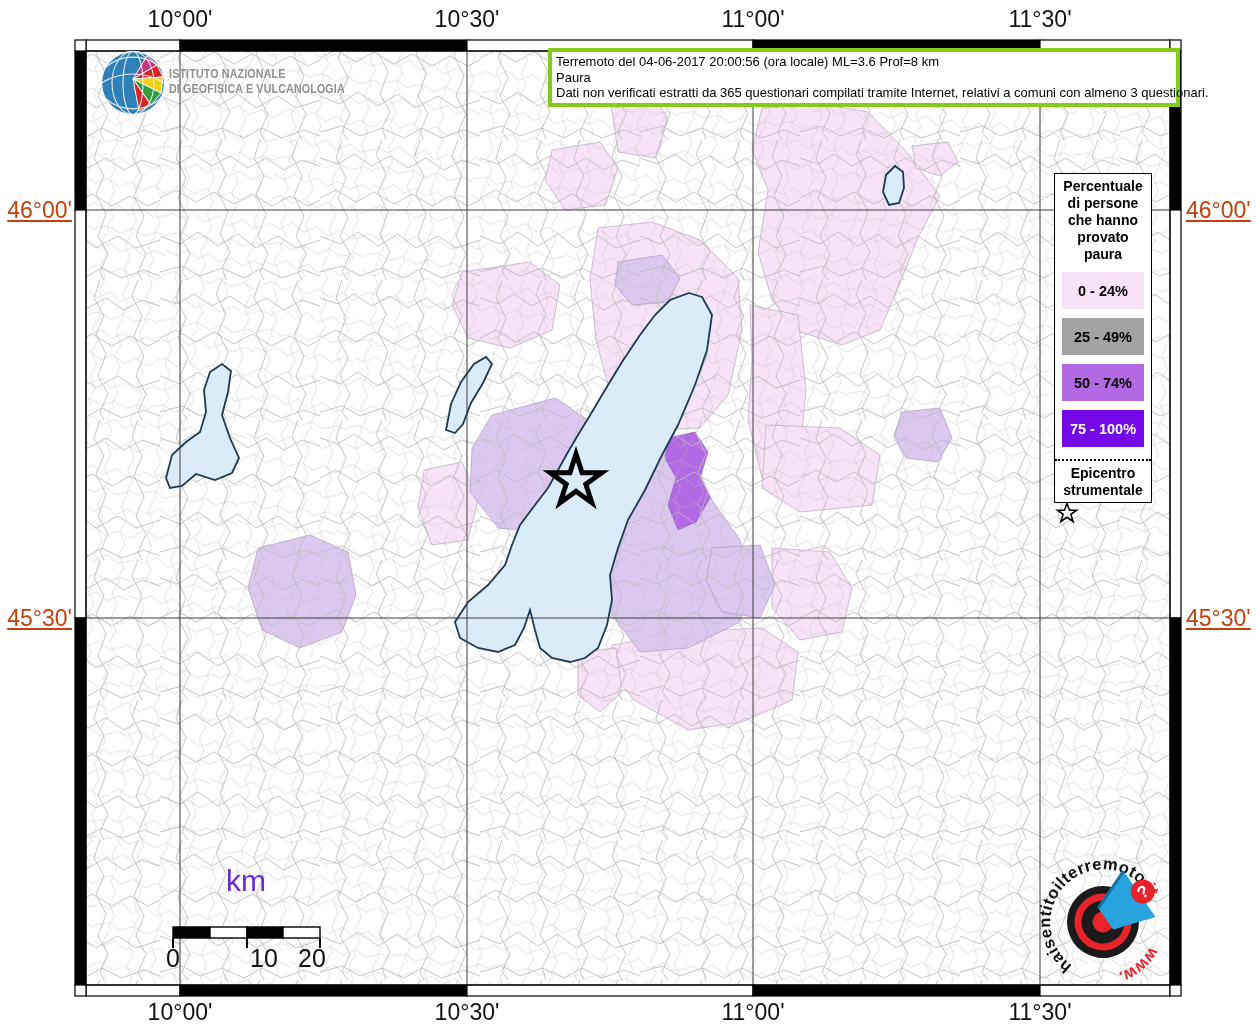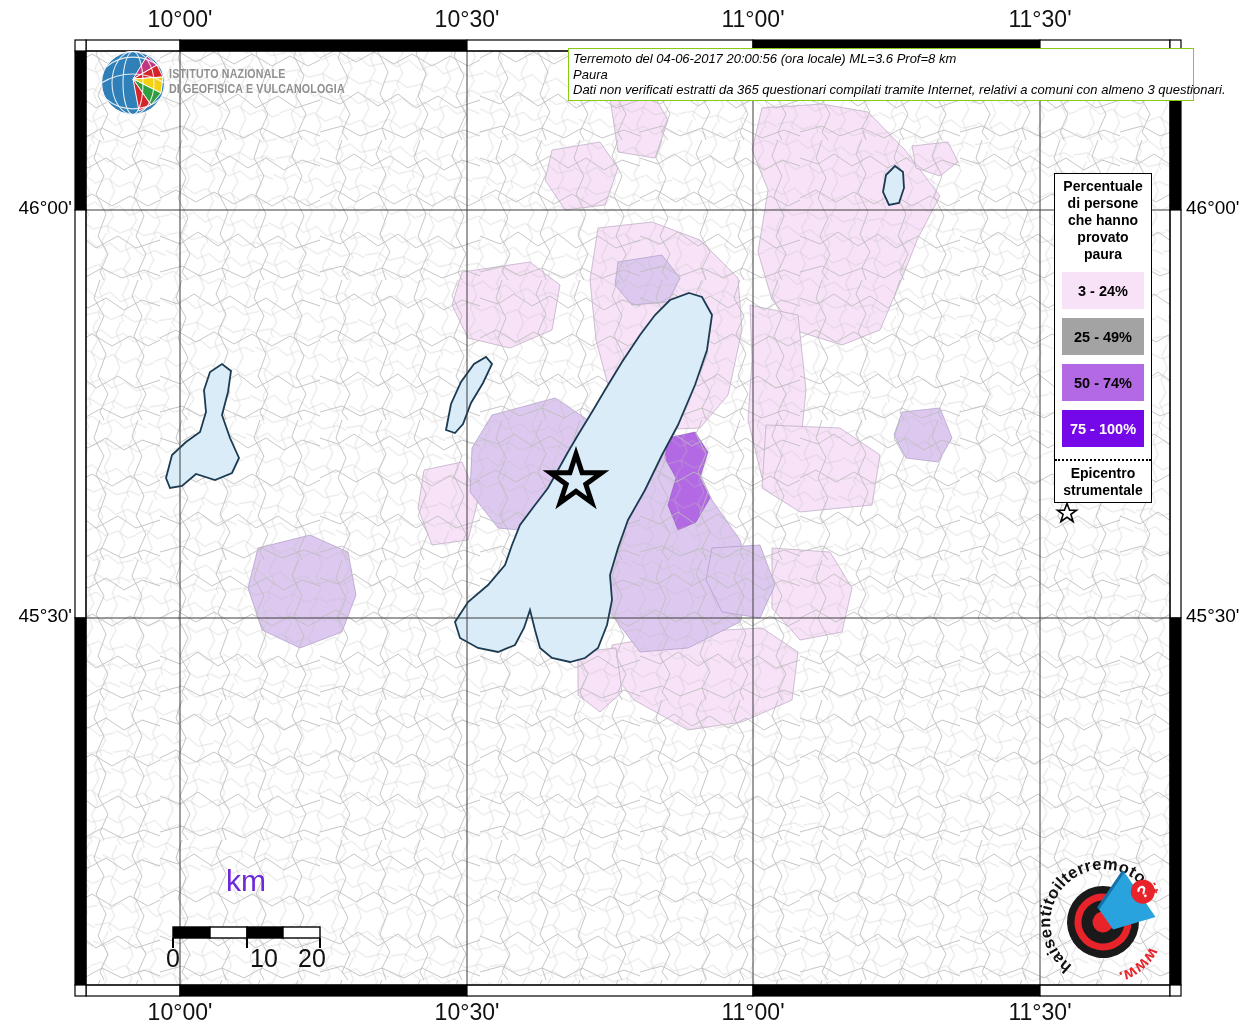"Terremoto del 04-06-2017 20:00:56 (ora" #infobox { border: 1px solid #84cc16 -> 4px solid #84cc16; font-style: italic -> none; left: 568px -> 548px }
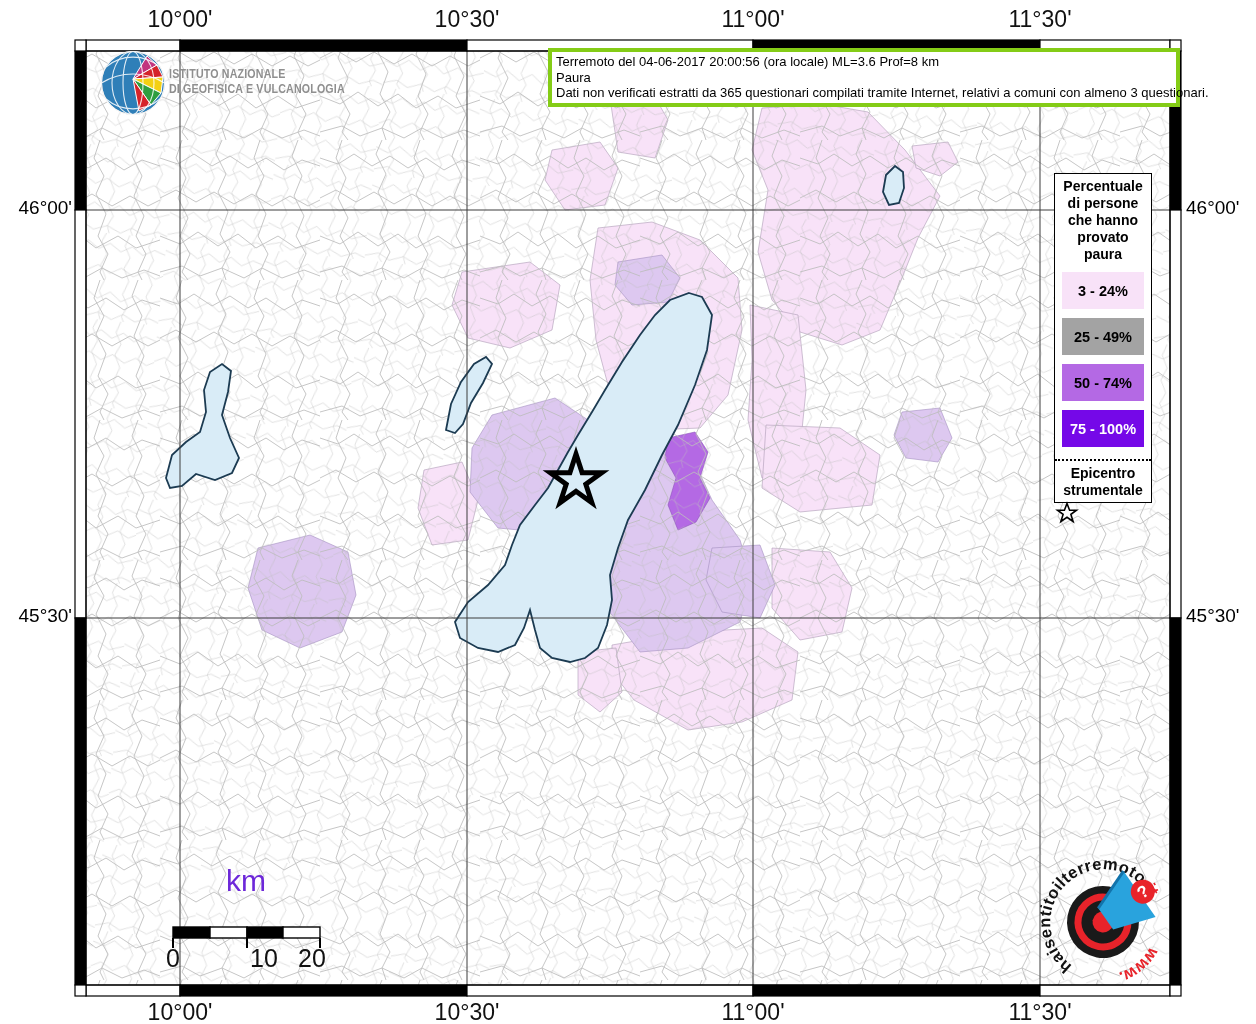"46°00'" .latlab { color: #000000 -> #c2410c; font-size: 19px -> 23px; text-decoration: none -> underline }
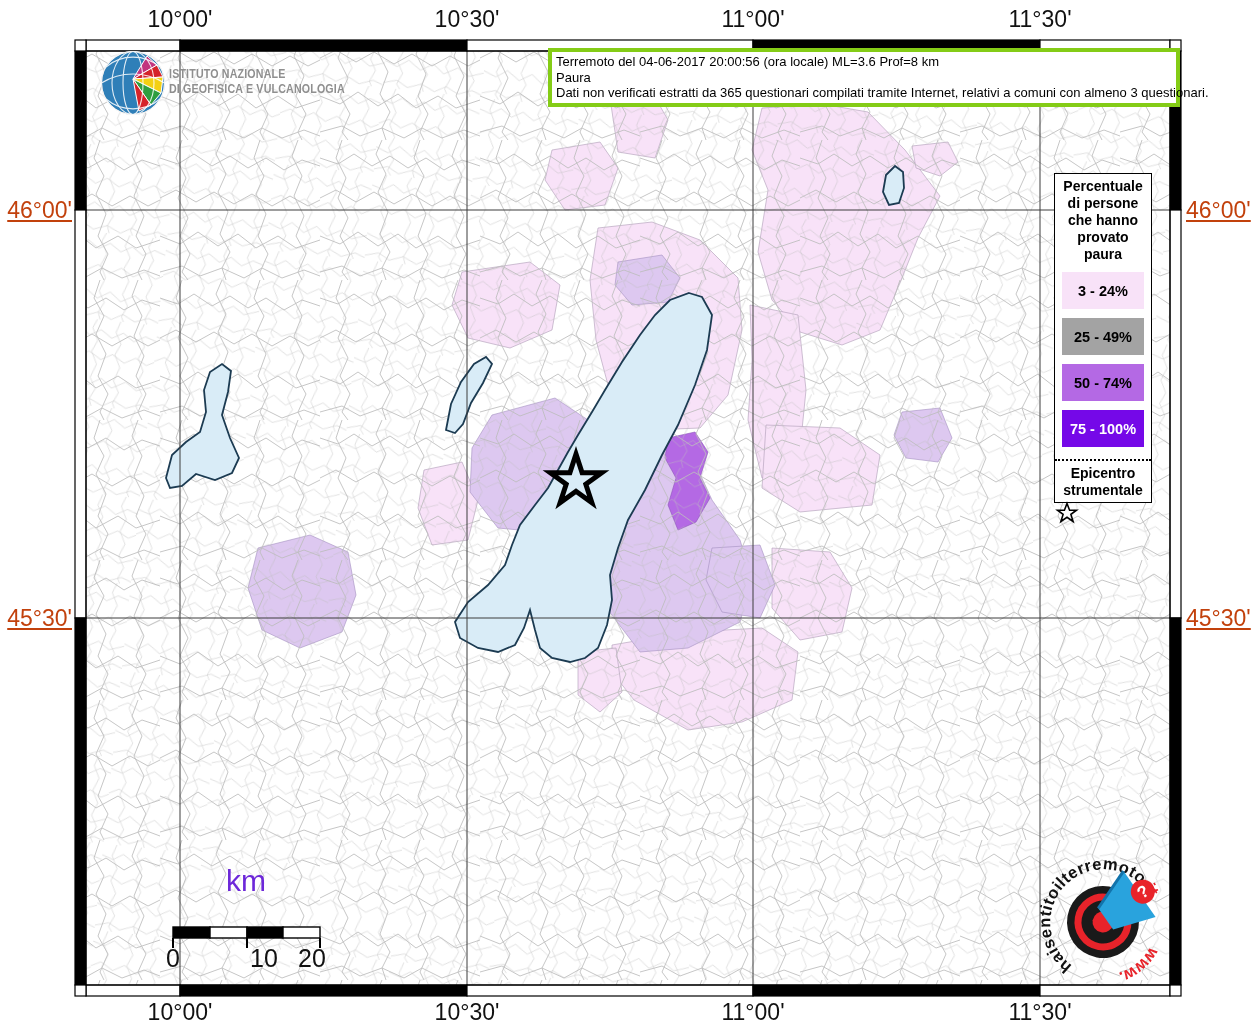"3 - 24%" span { text: 3 -> 0 }
